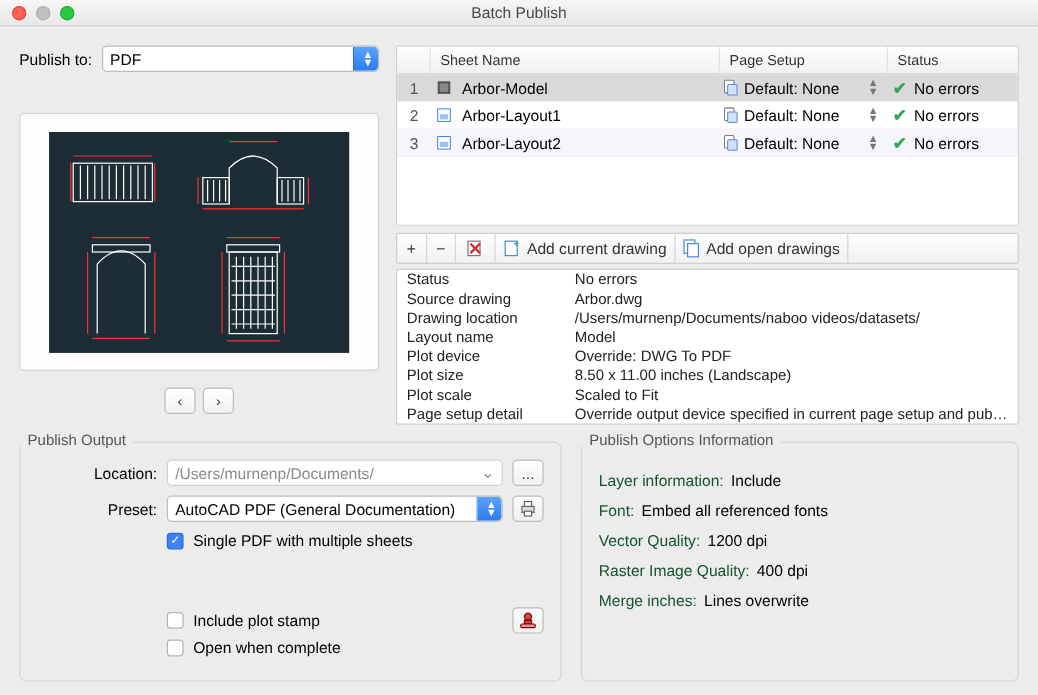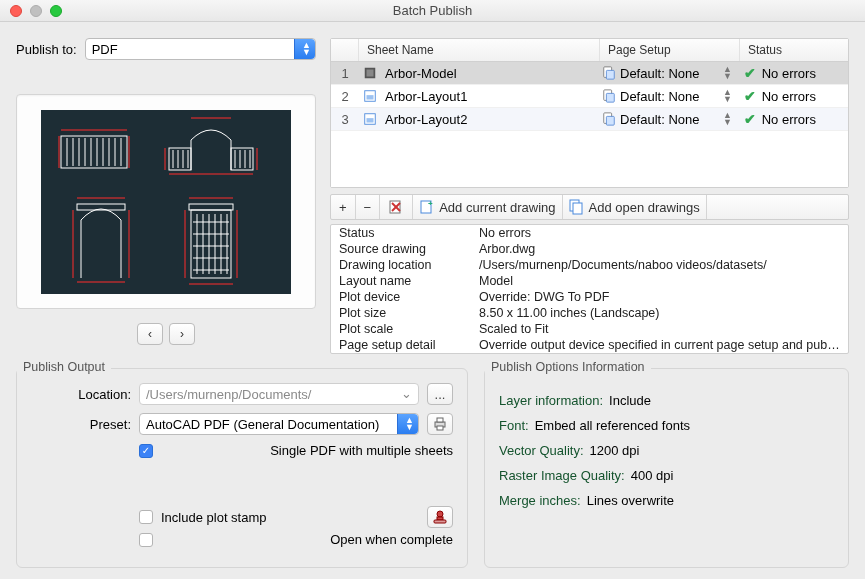"Single PDF with multiple sheets" .chkrow { justify-content: space-between -> none }
